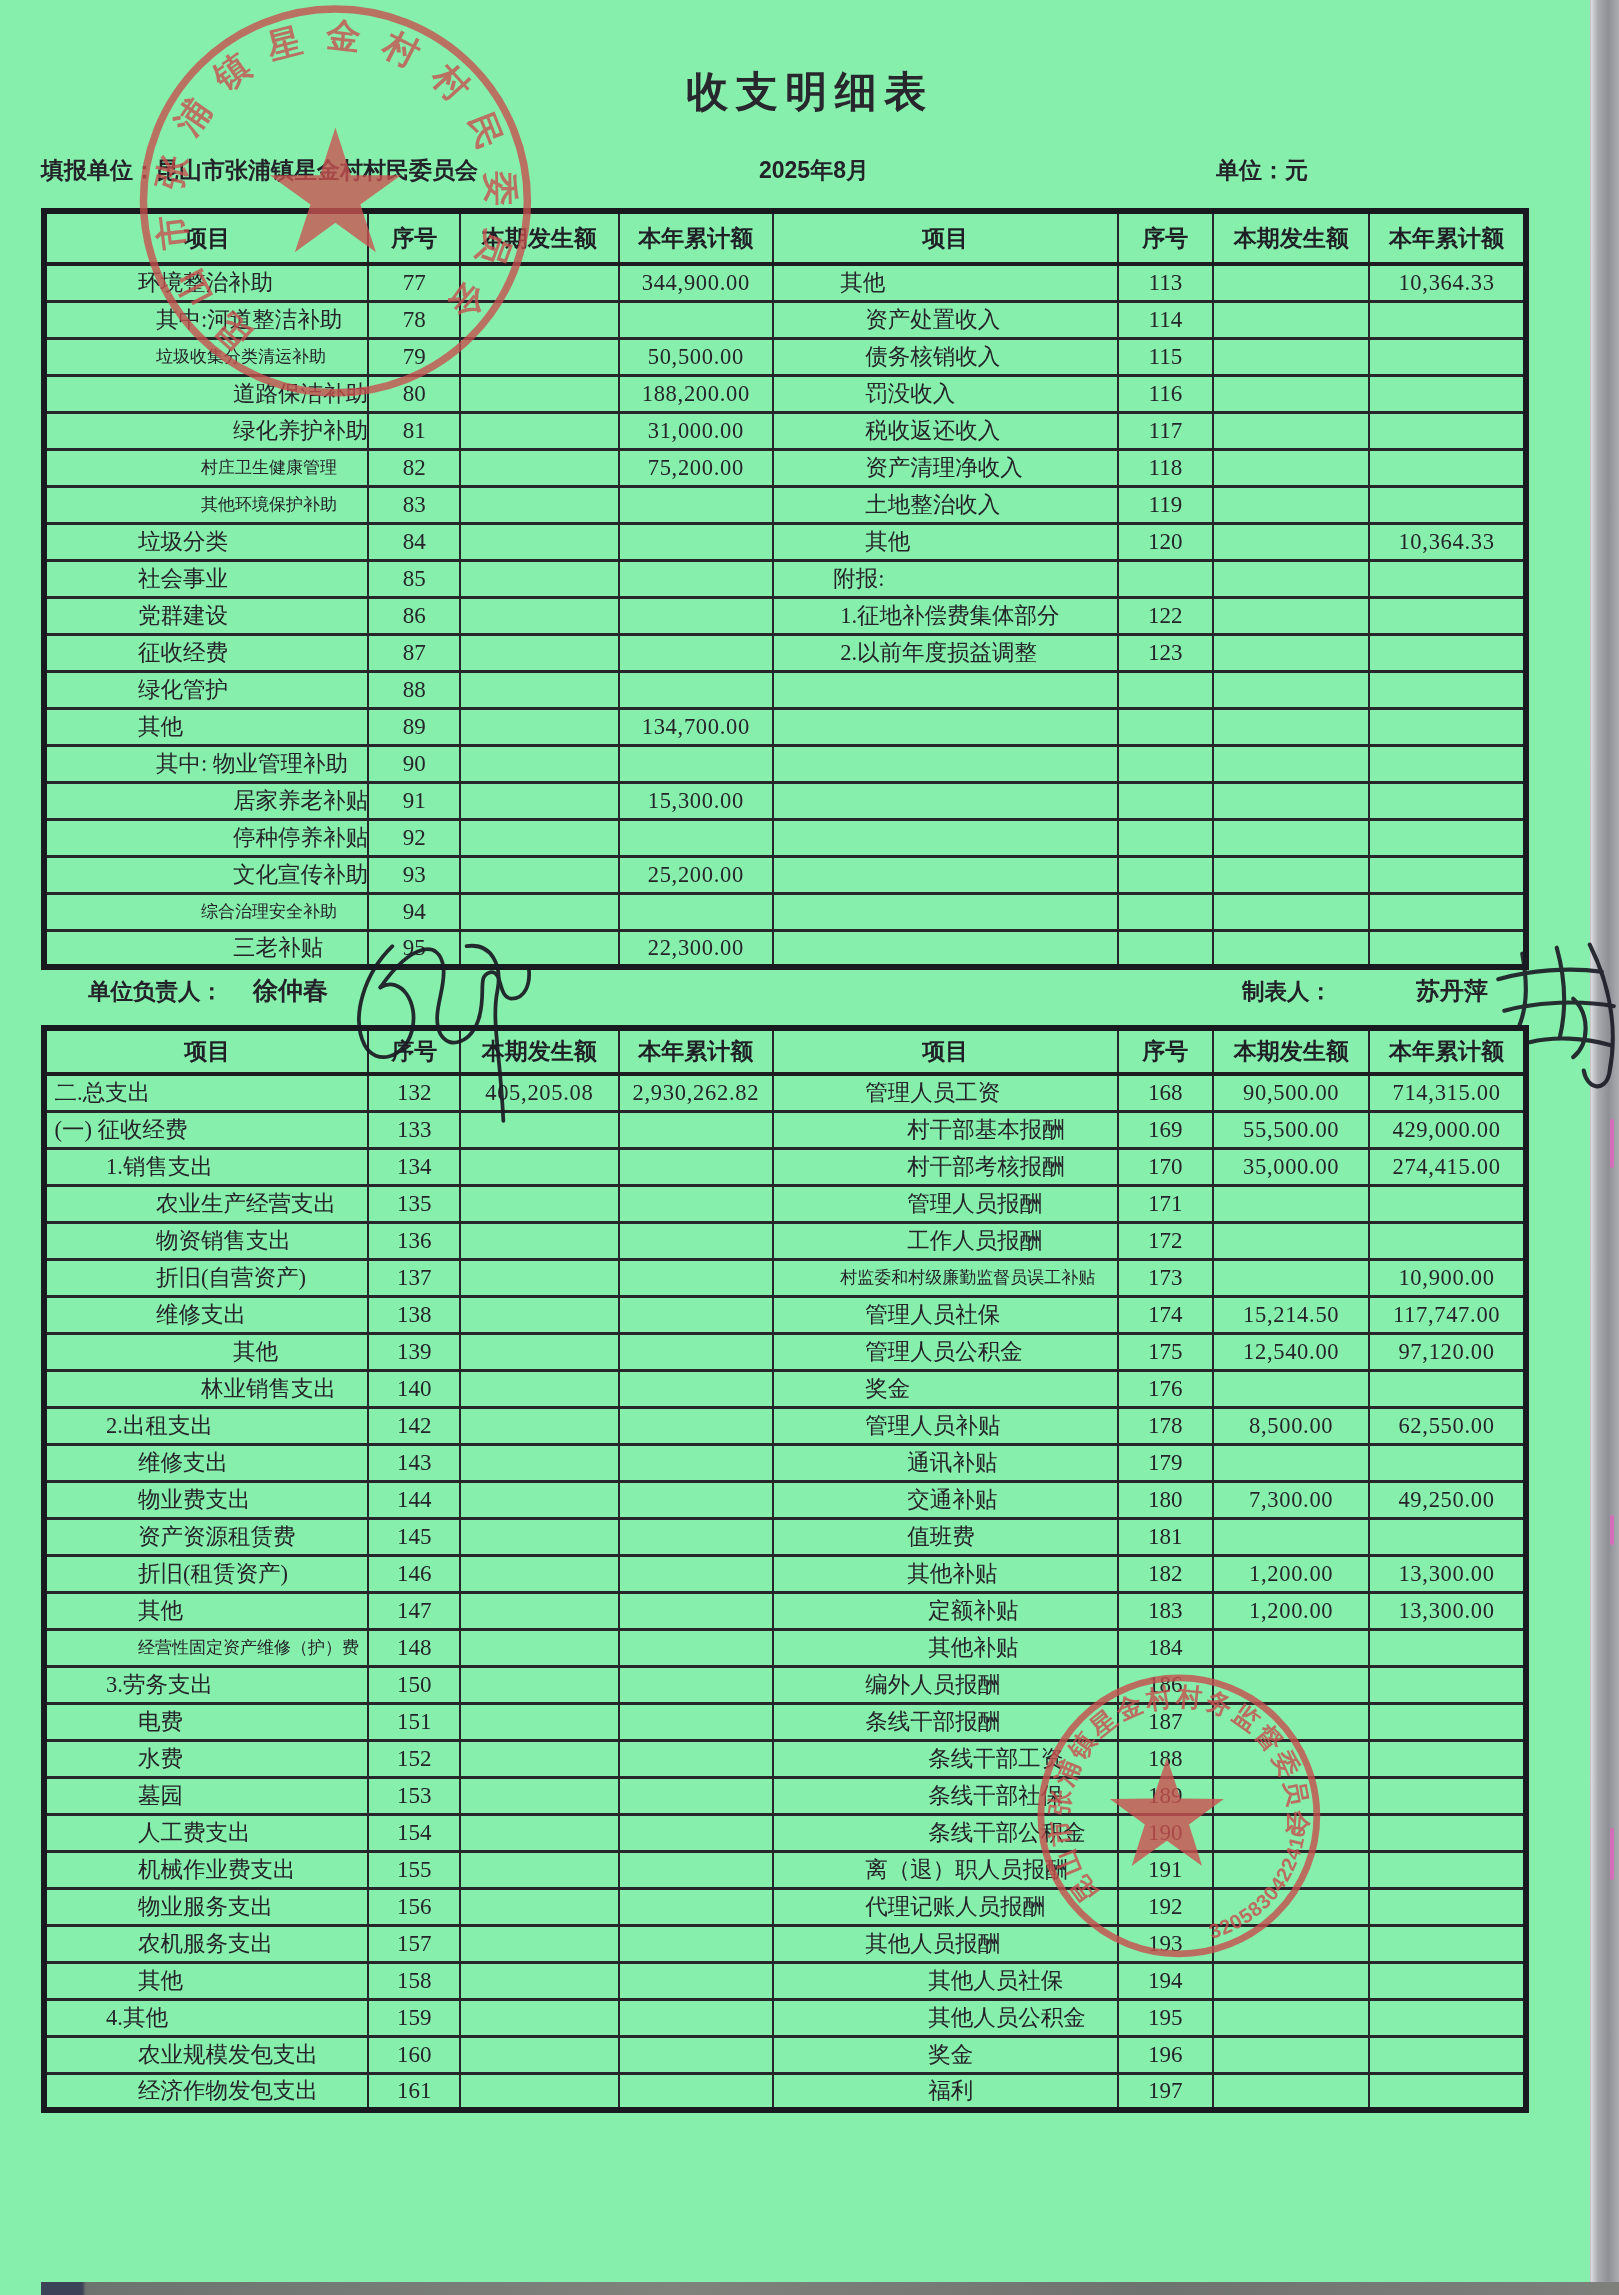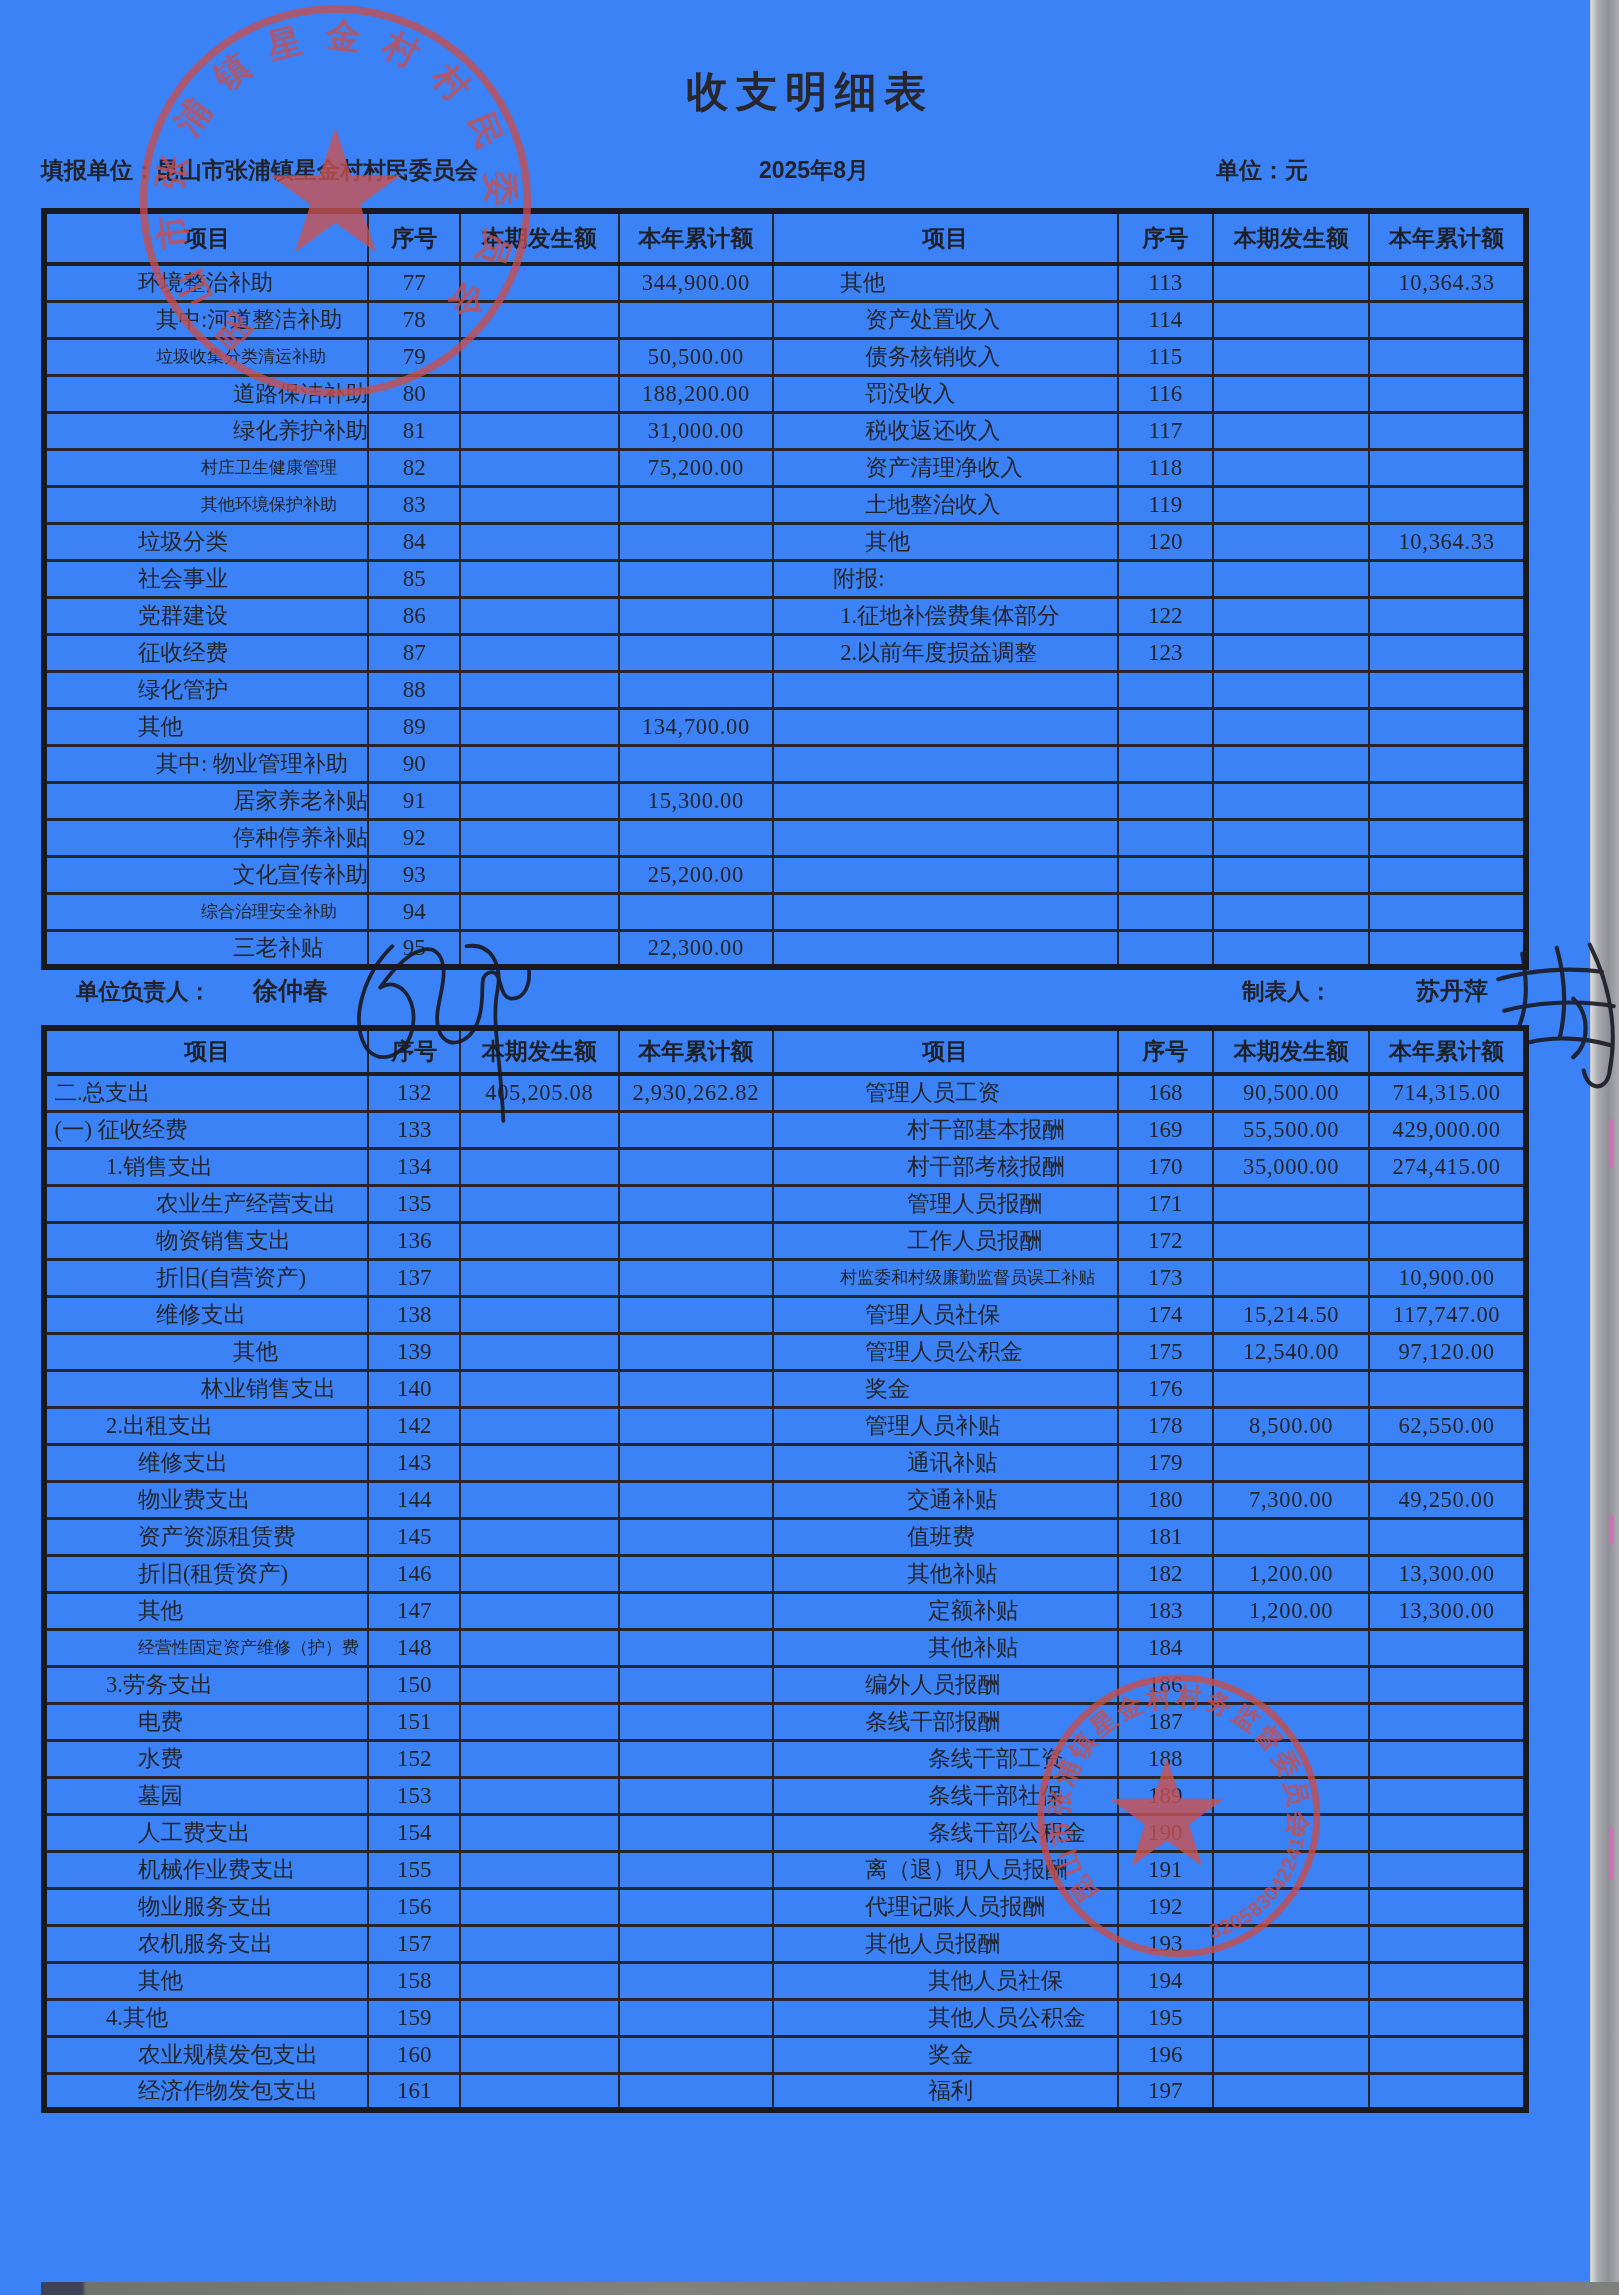"收支明细表" .page { background: #3b82f6 -> #86efac }
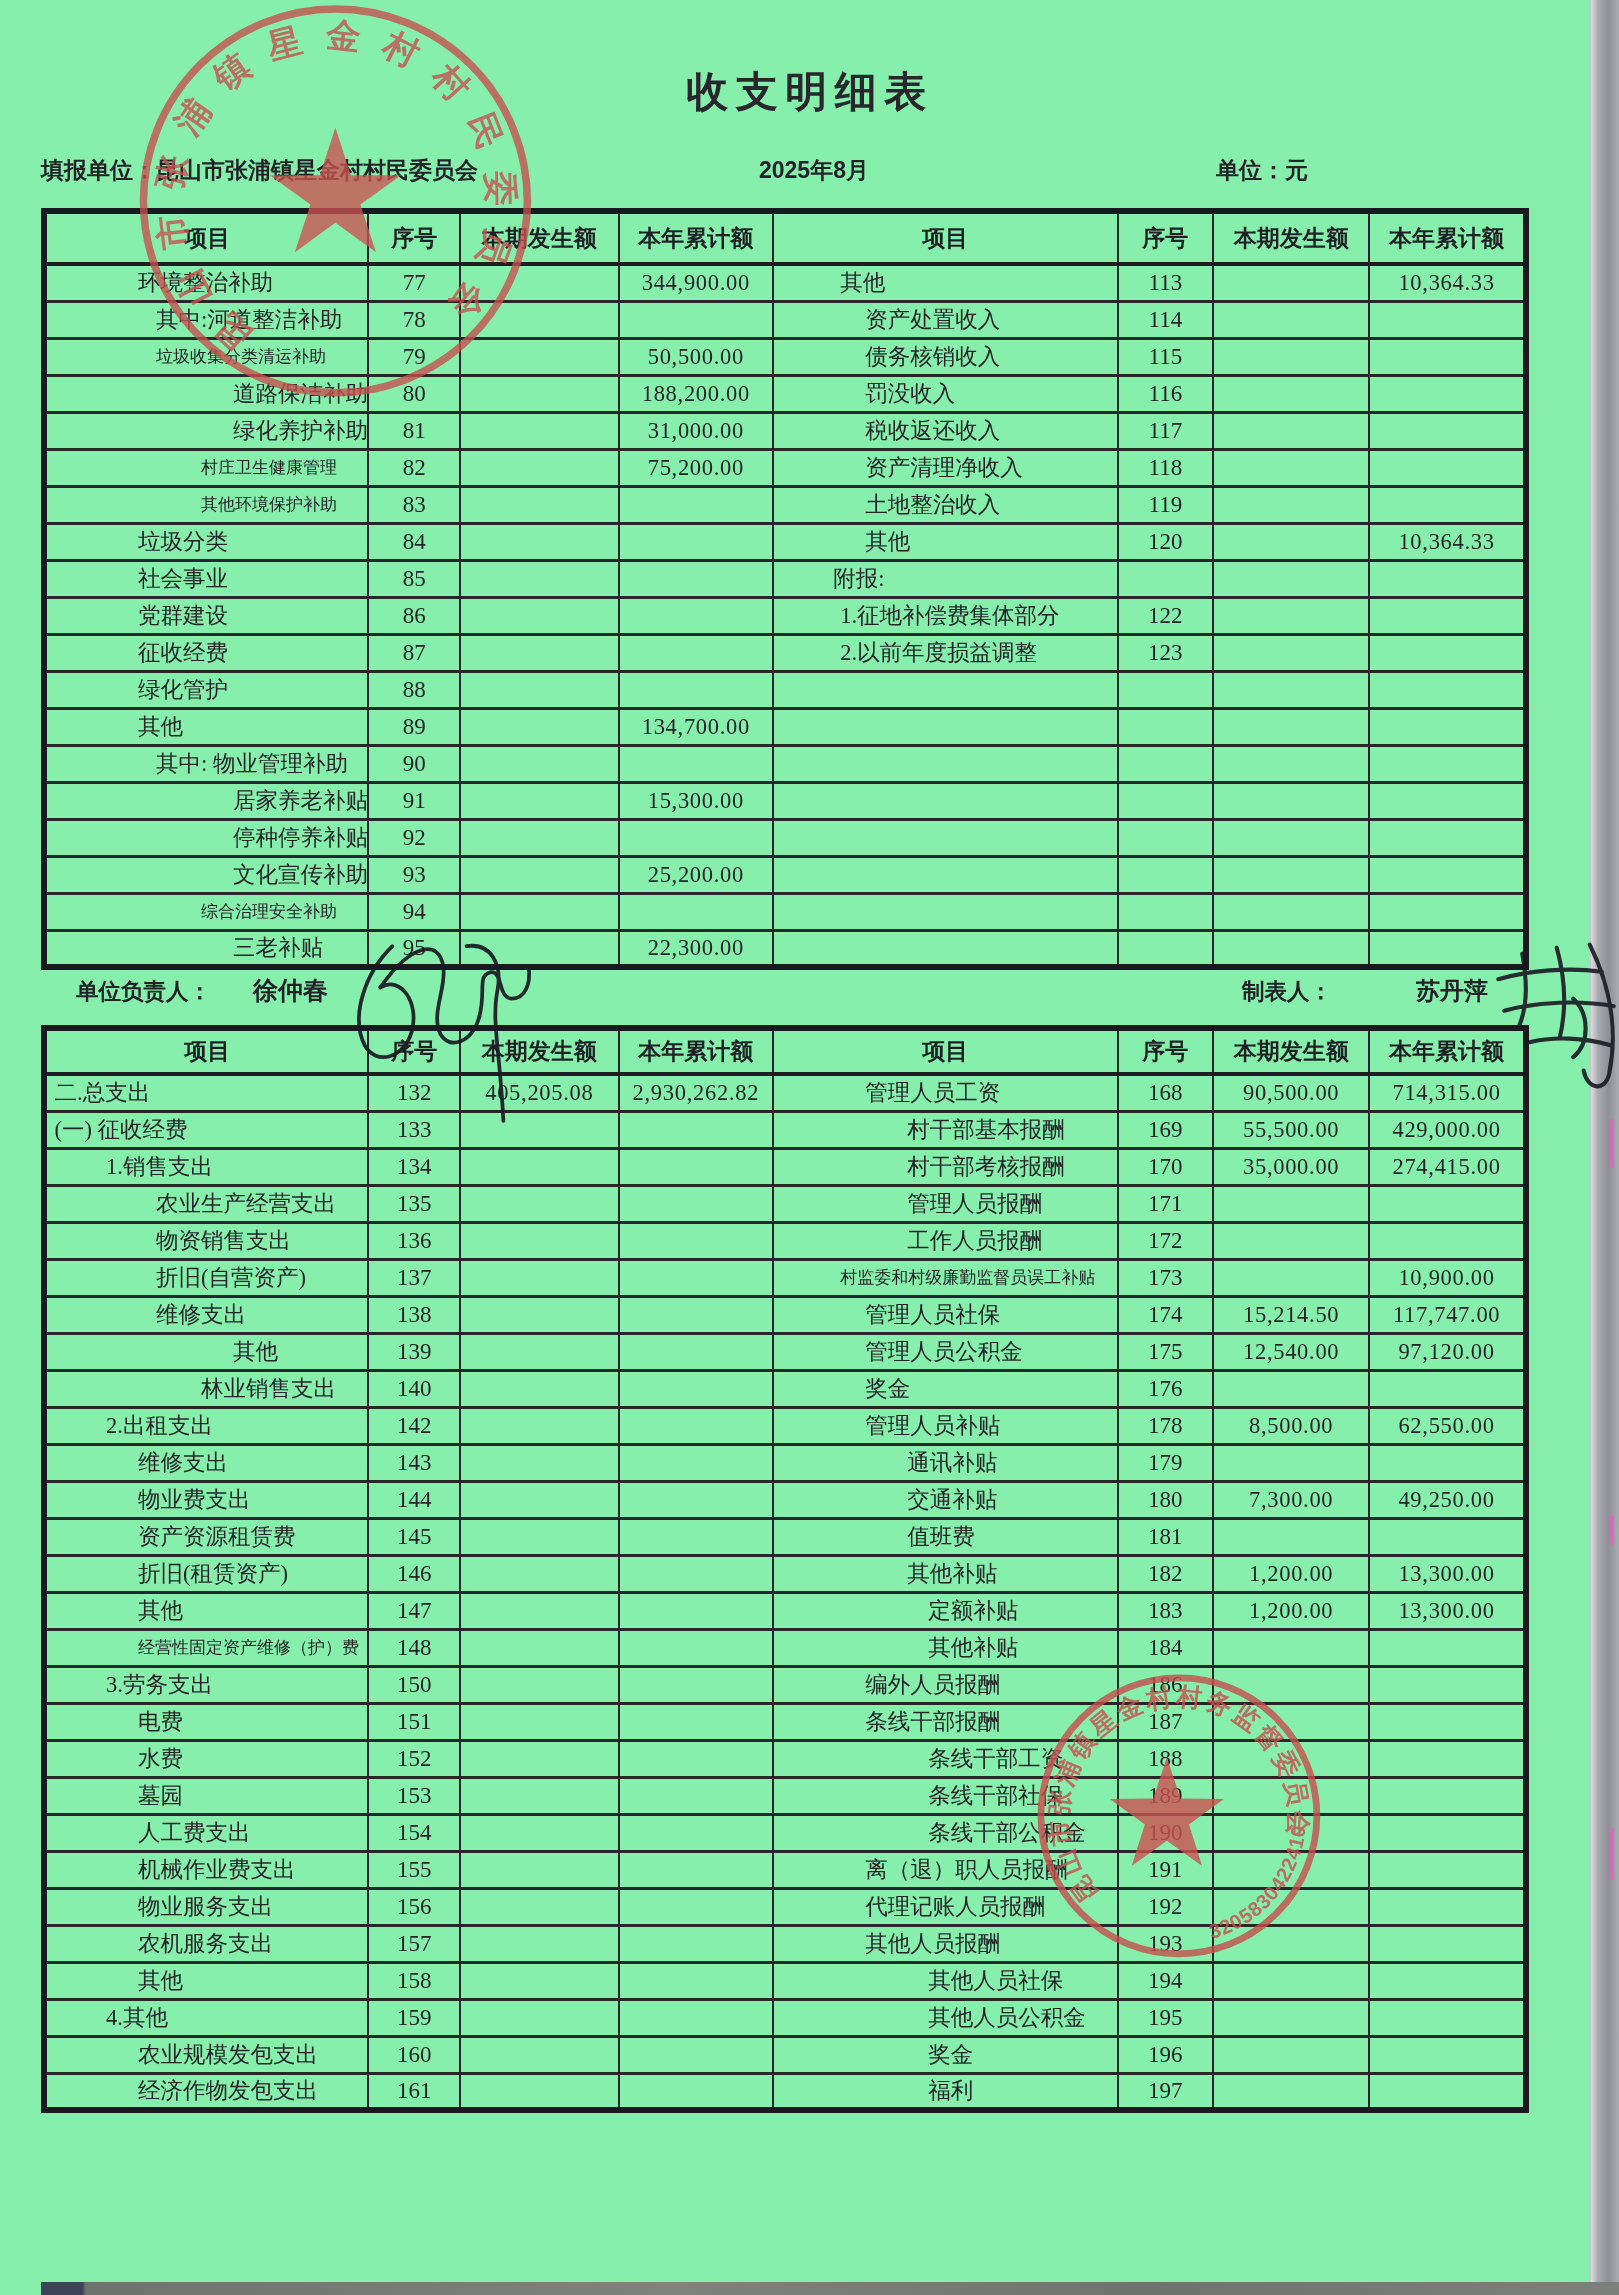"单位负责人：" #resp-label { left: 76px -> 88px }
